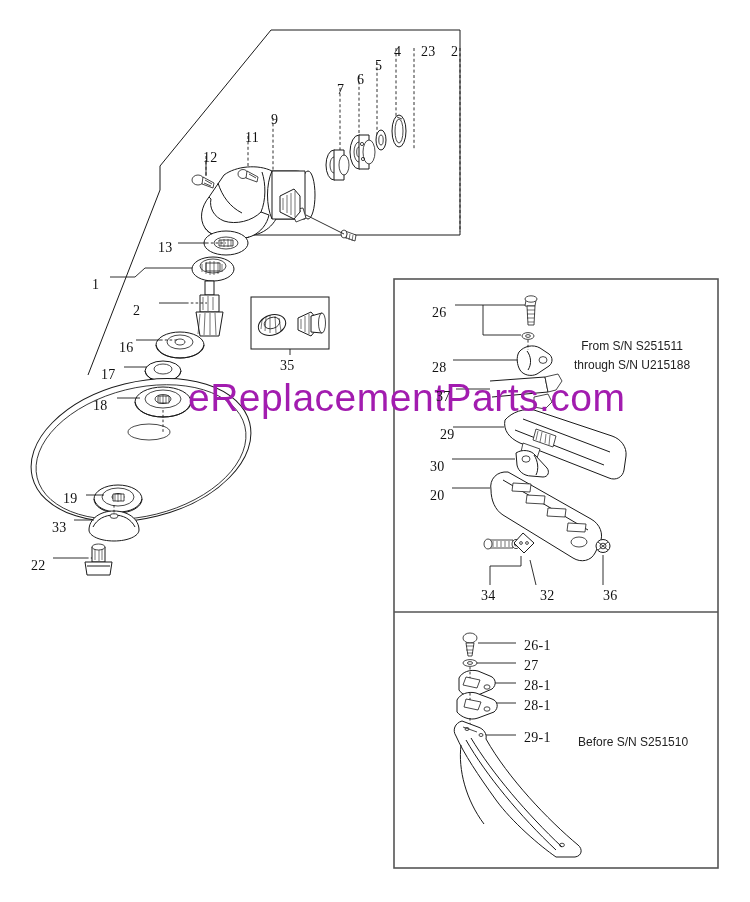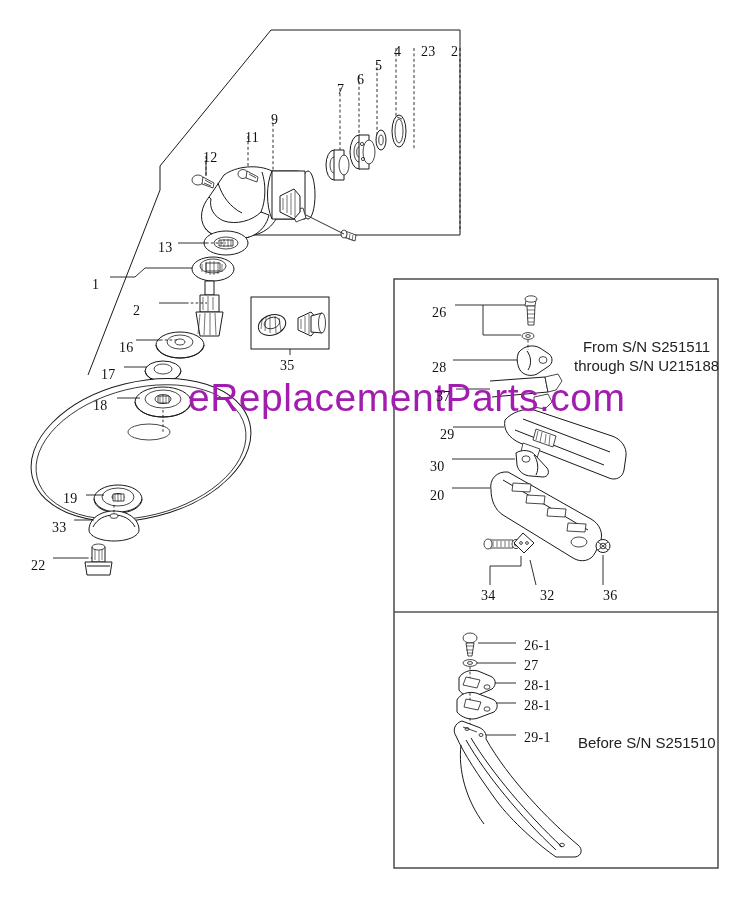"From S/N S251511" .sn-note { font-size: 15px -> 12px }
